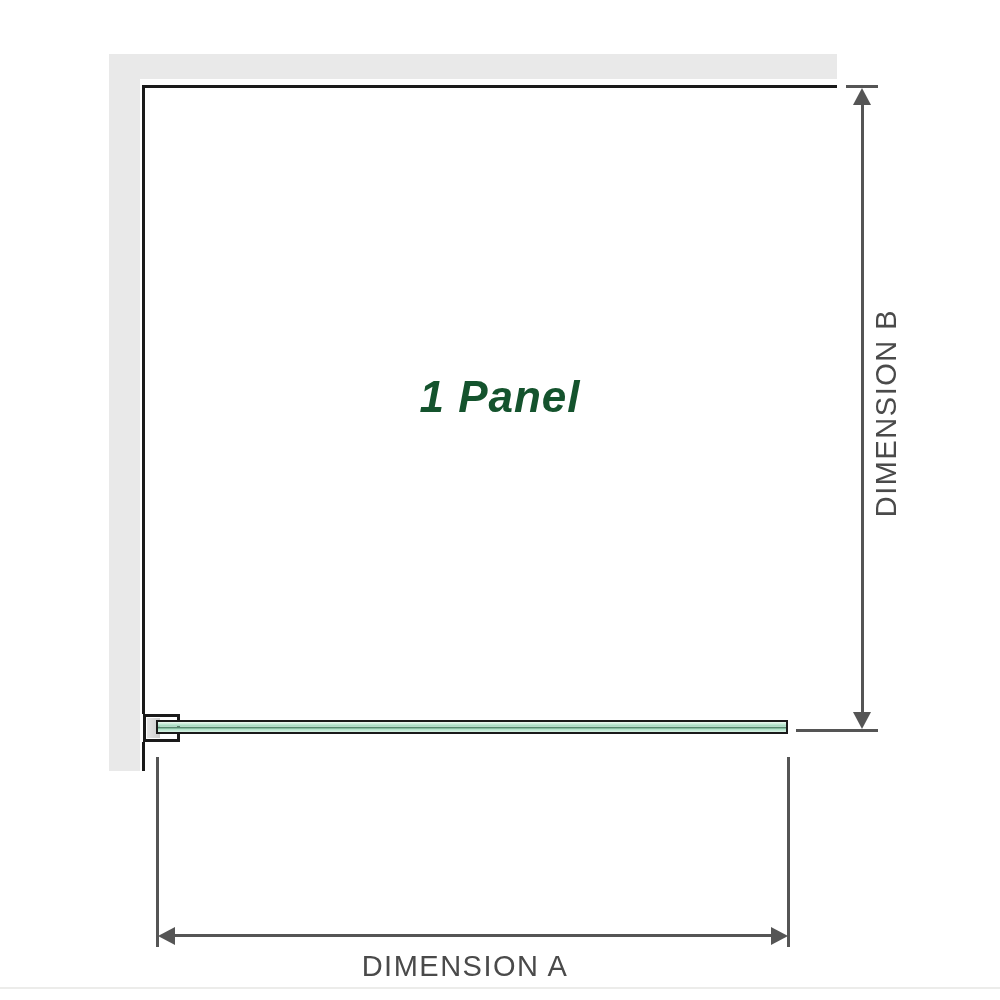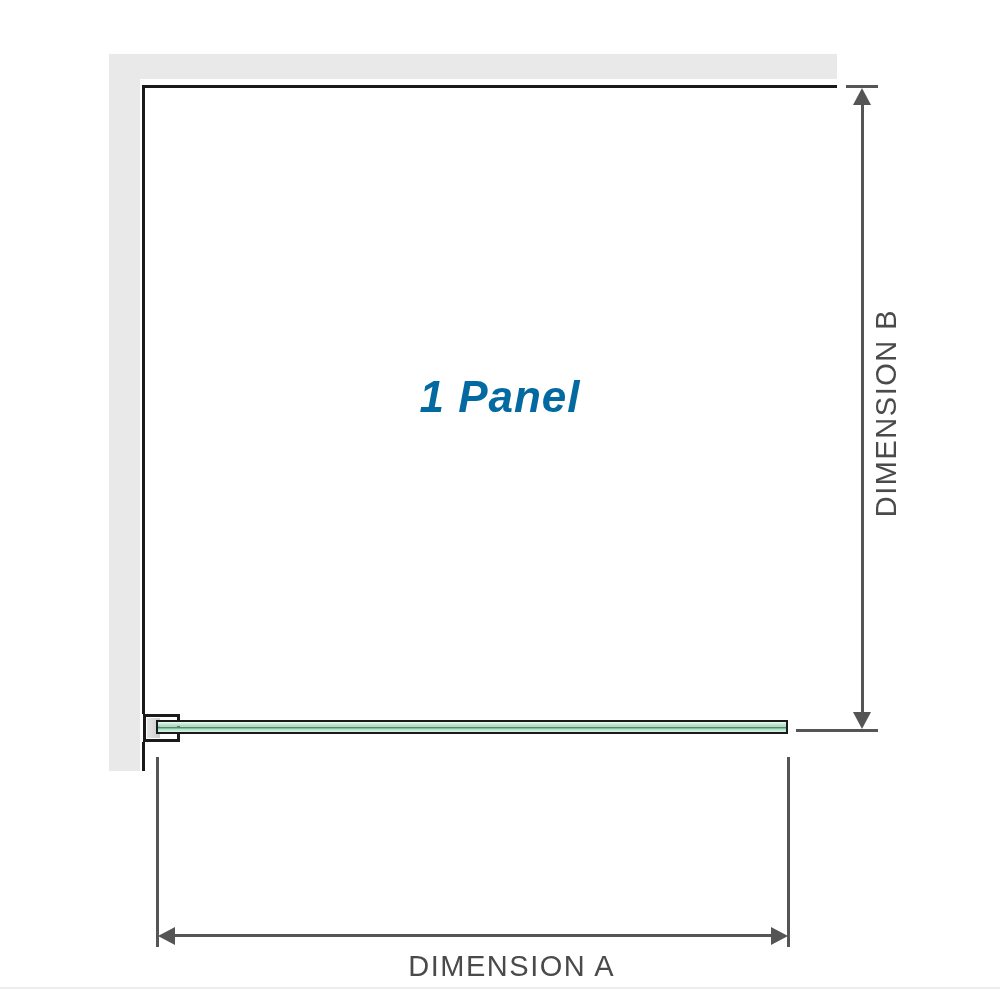"1 Panel" .panel-label { color: #0369a1 -> #14532d }
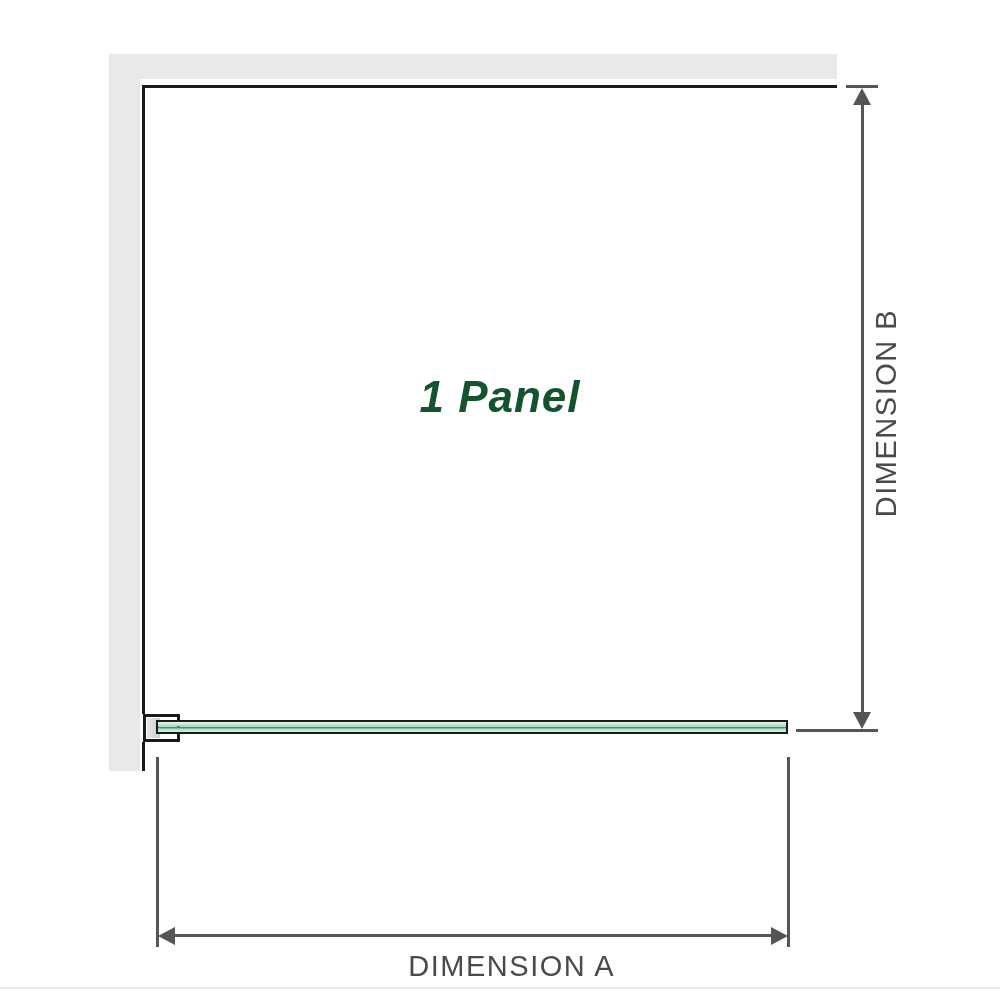"DIMENSION A" .dima-label { text-align: right -> center }
